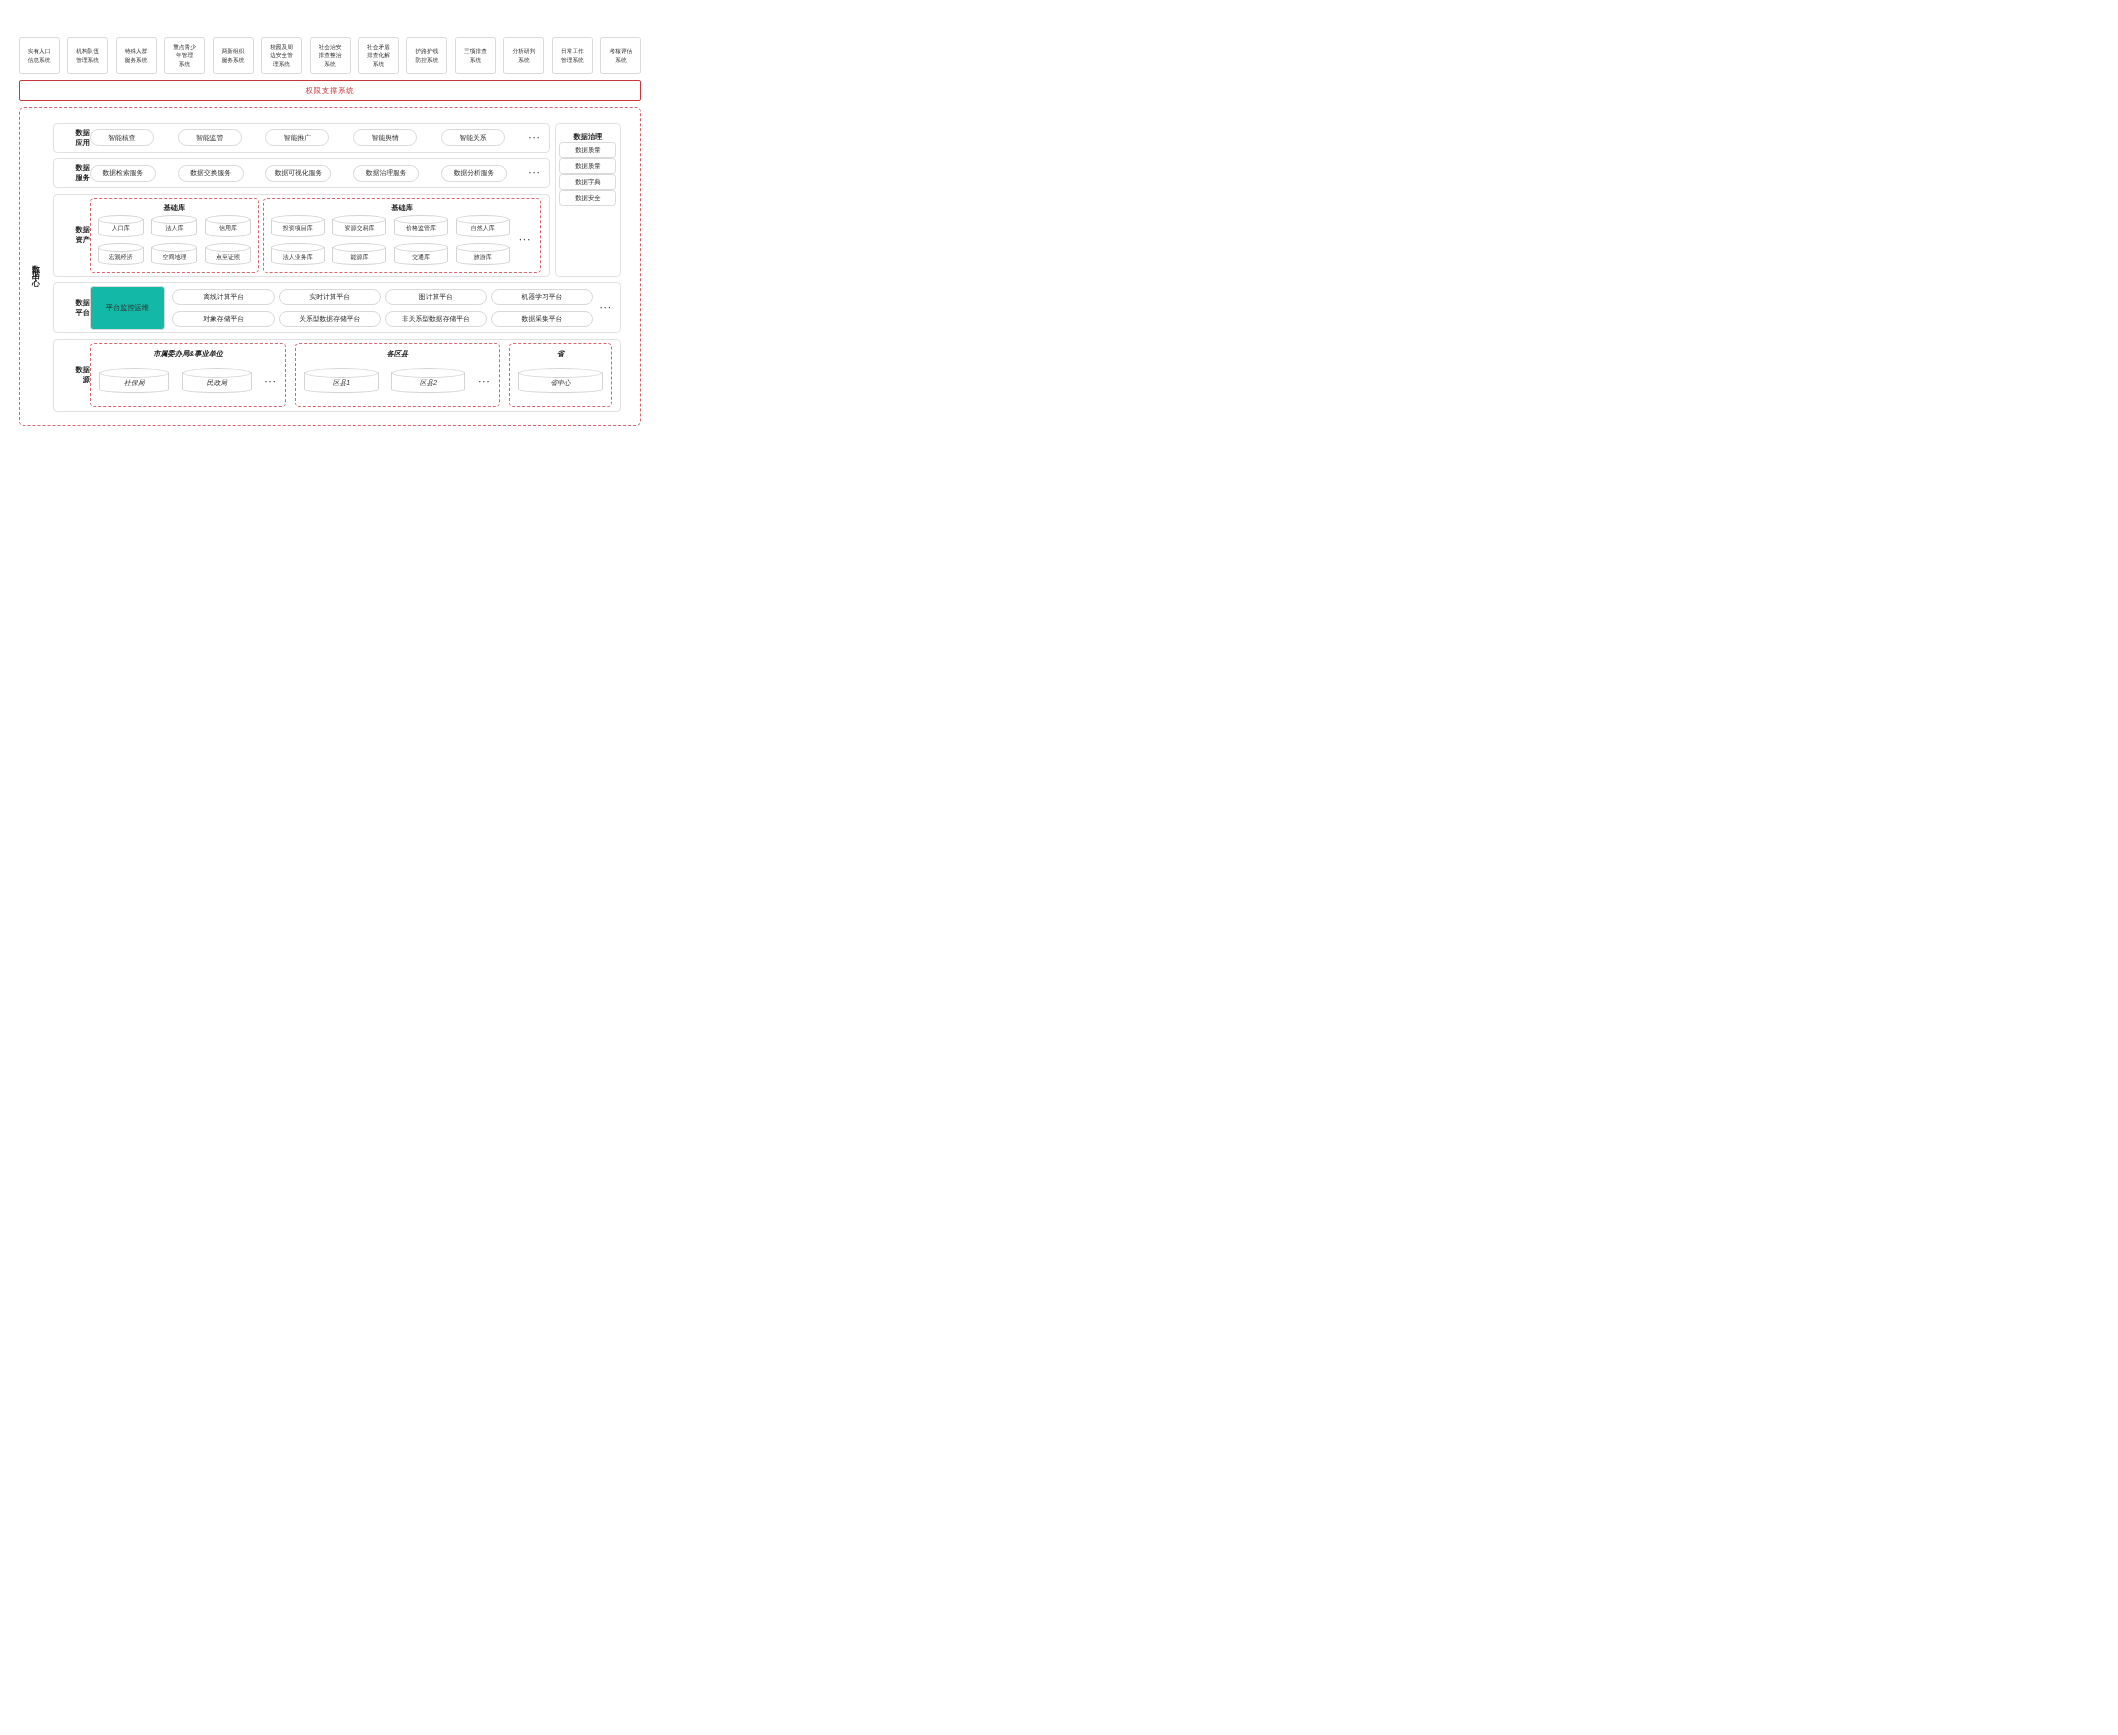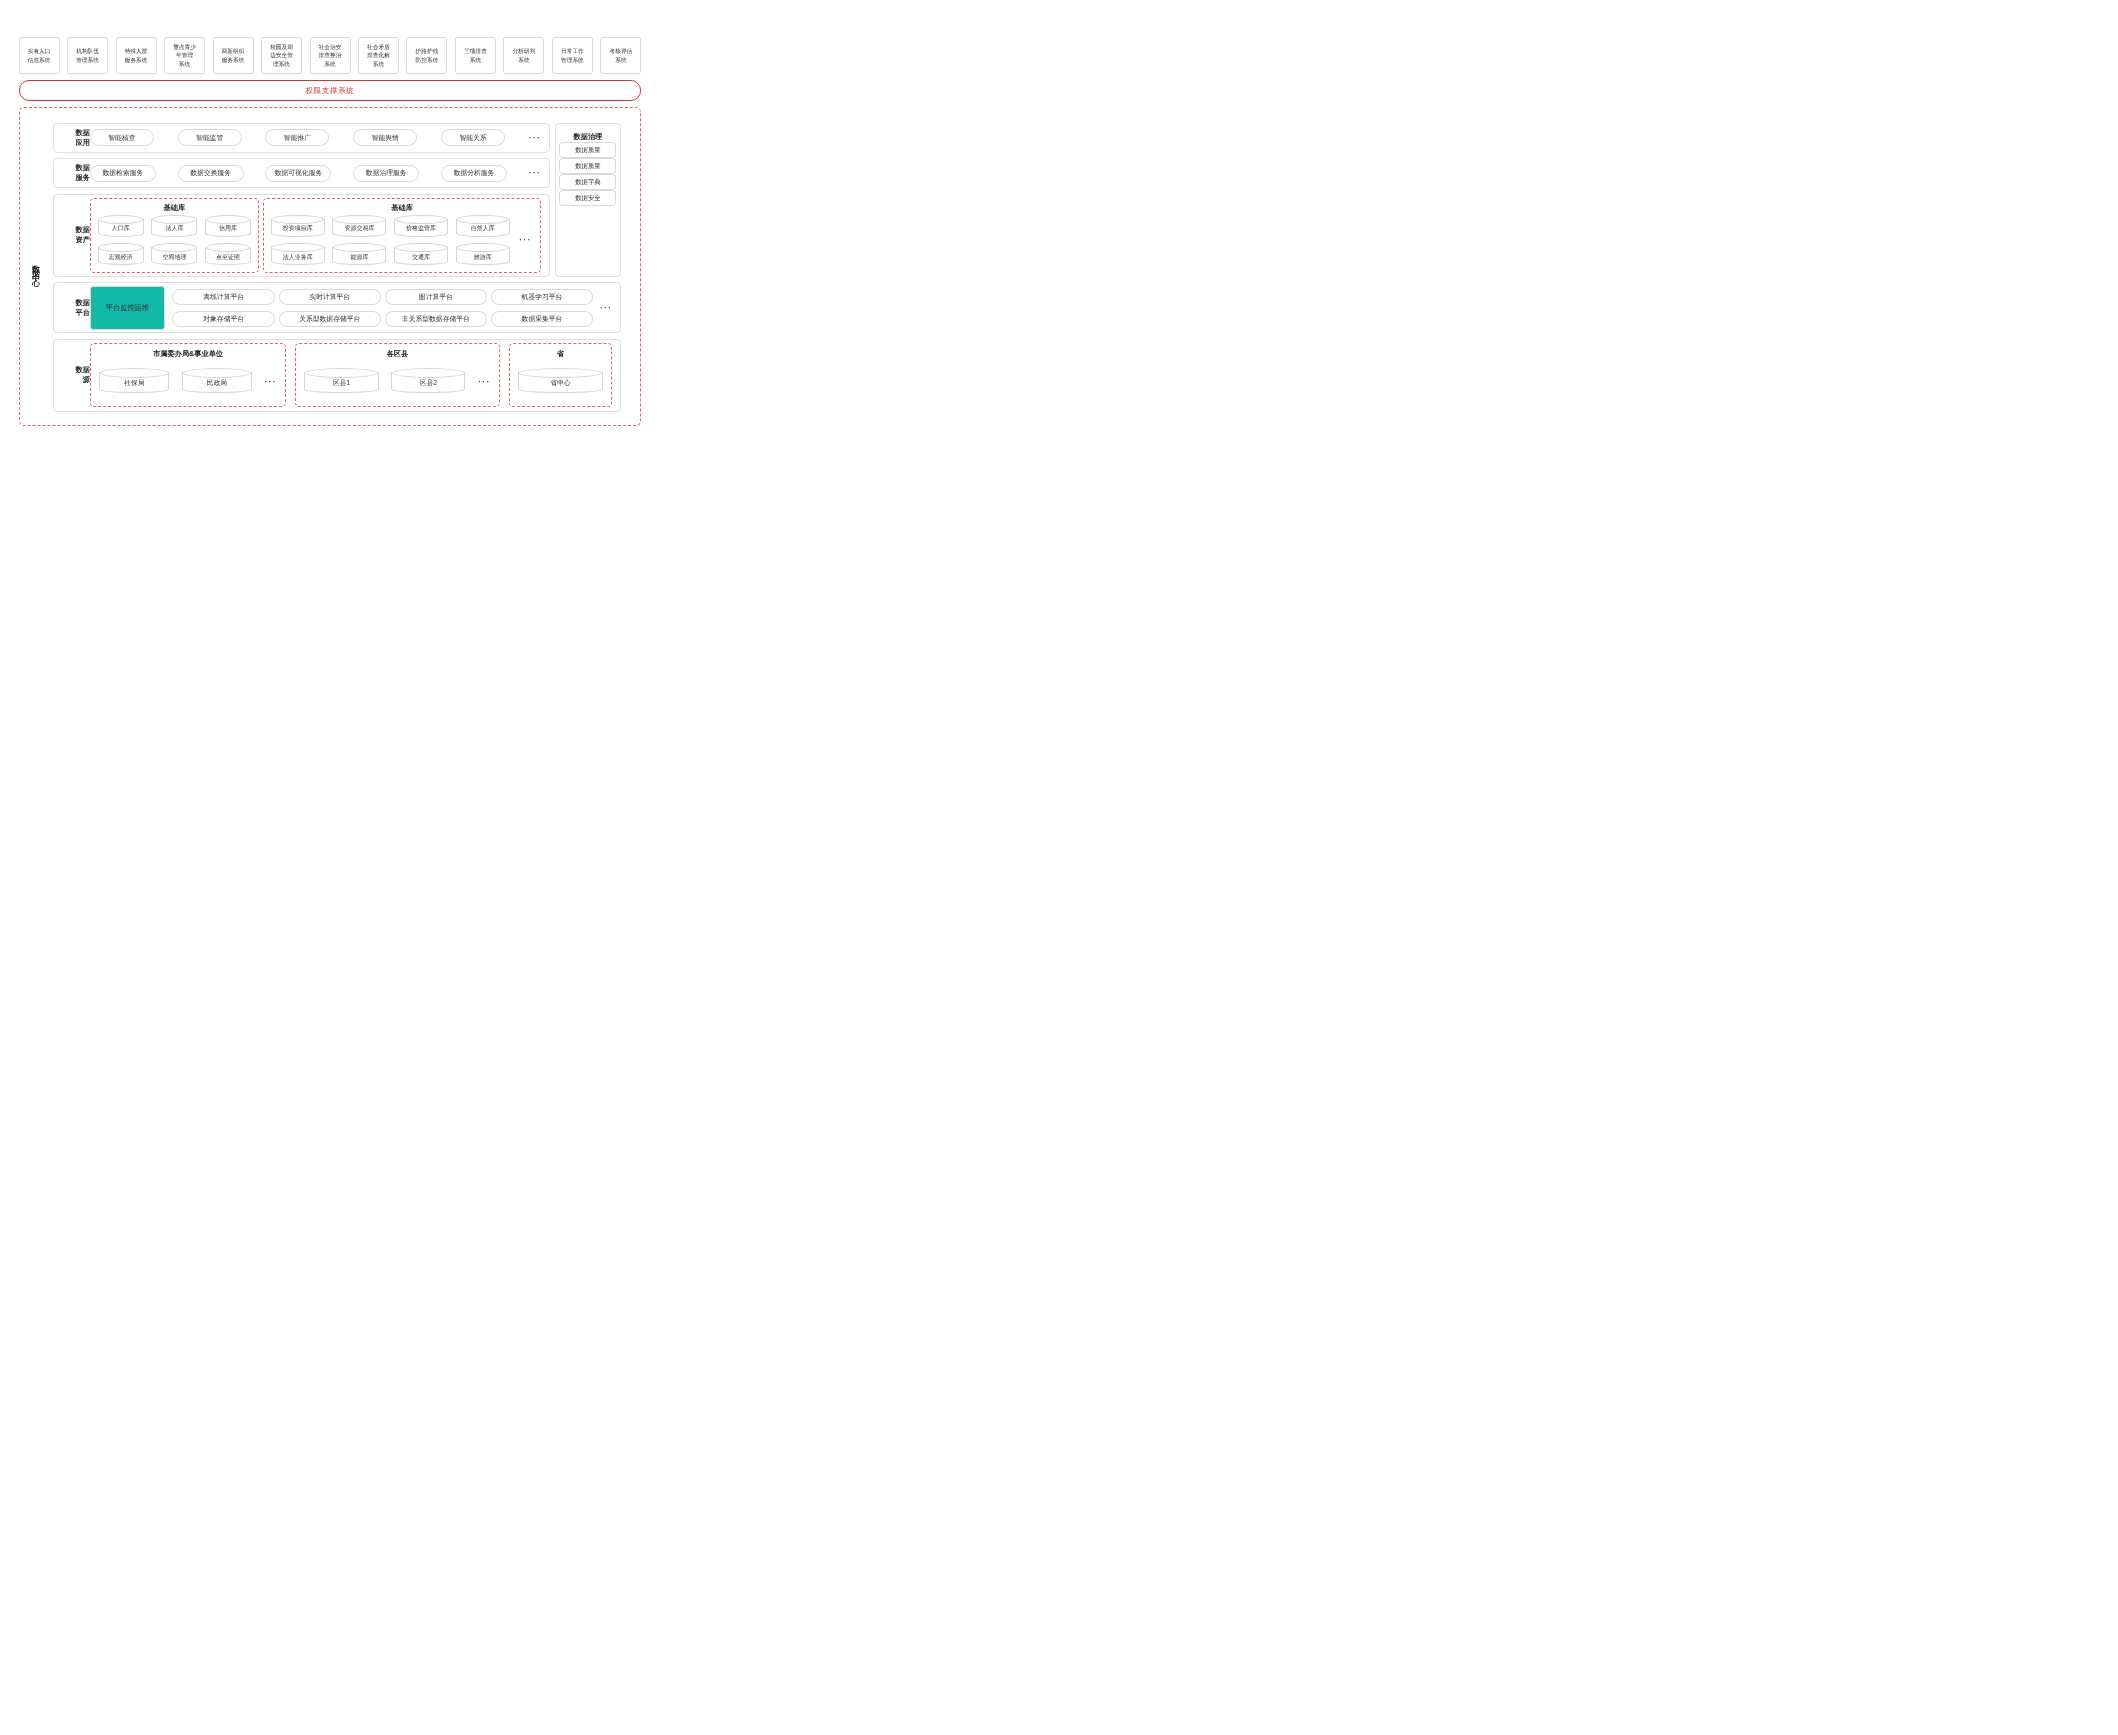"权限支撑系统" .auth-bar { border-radius: 10px -> 2px }
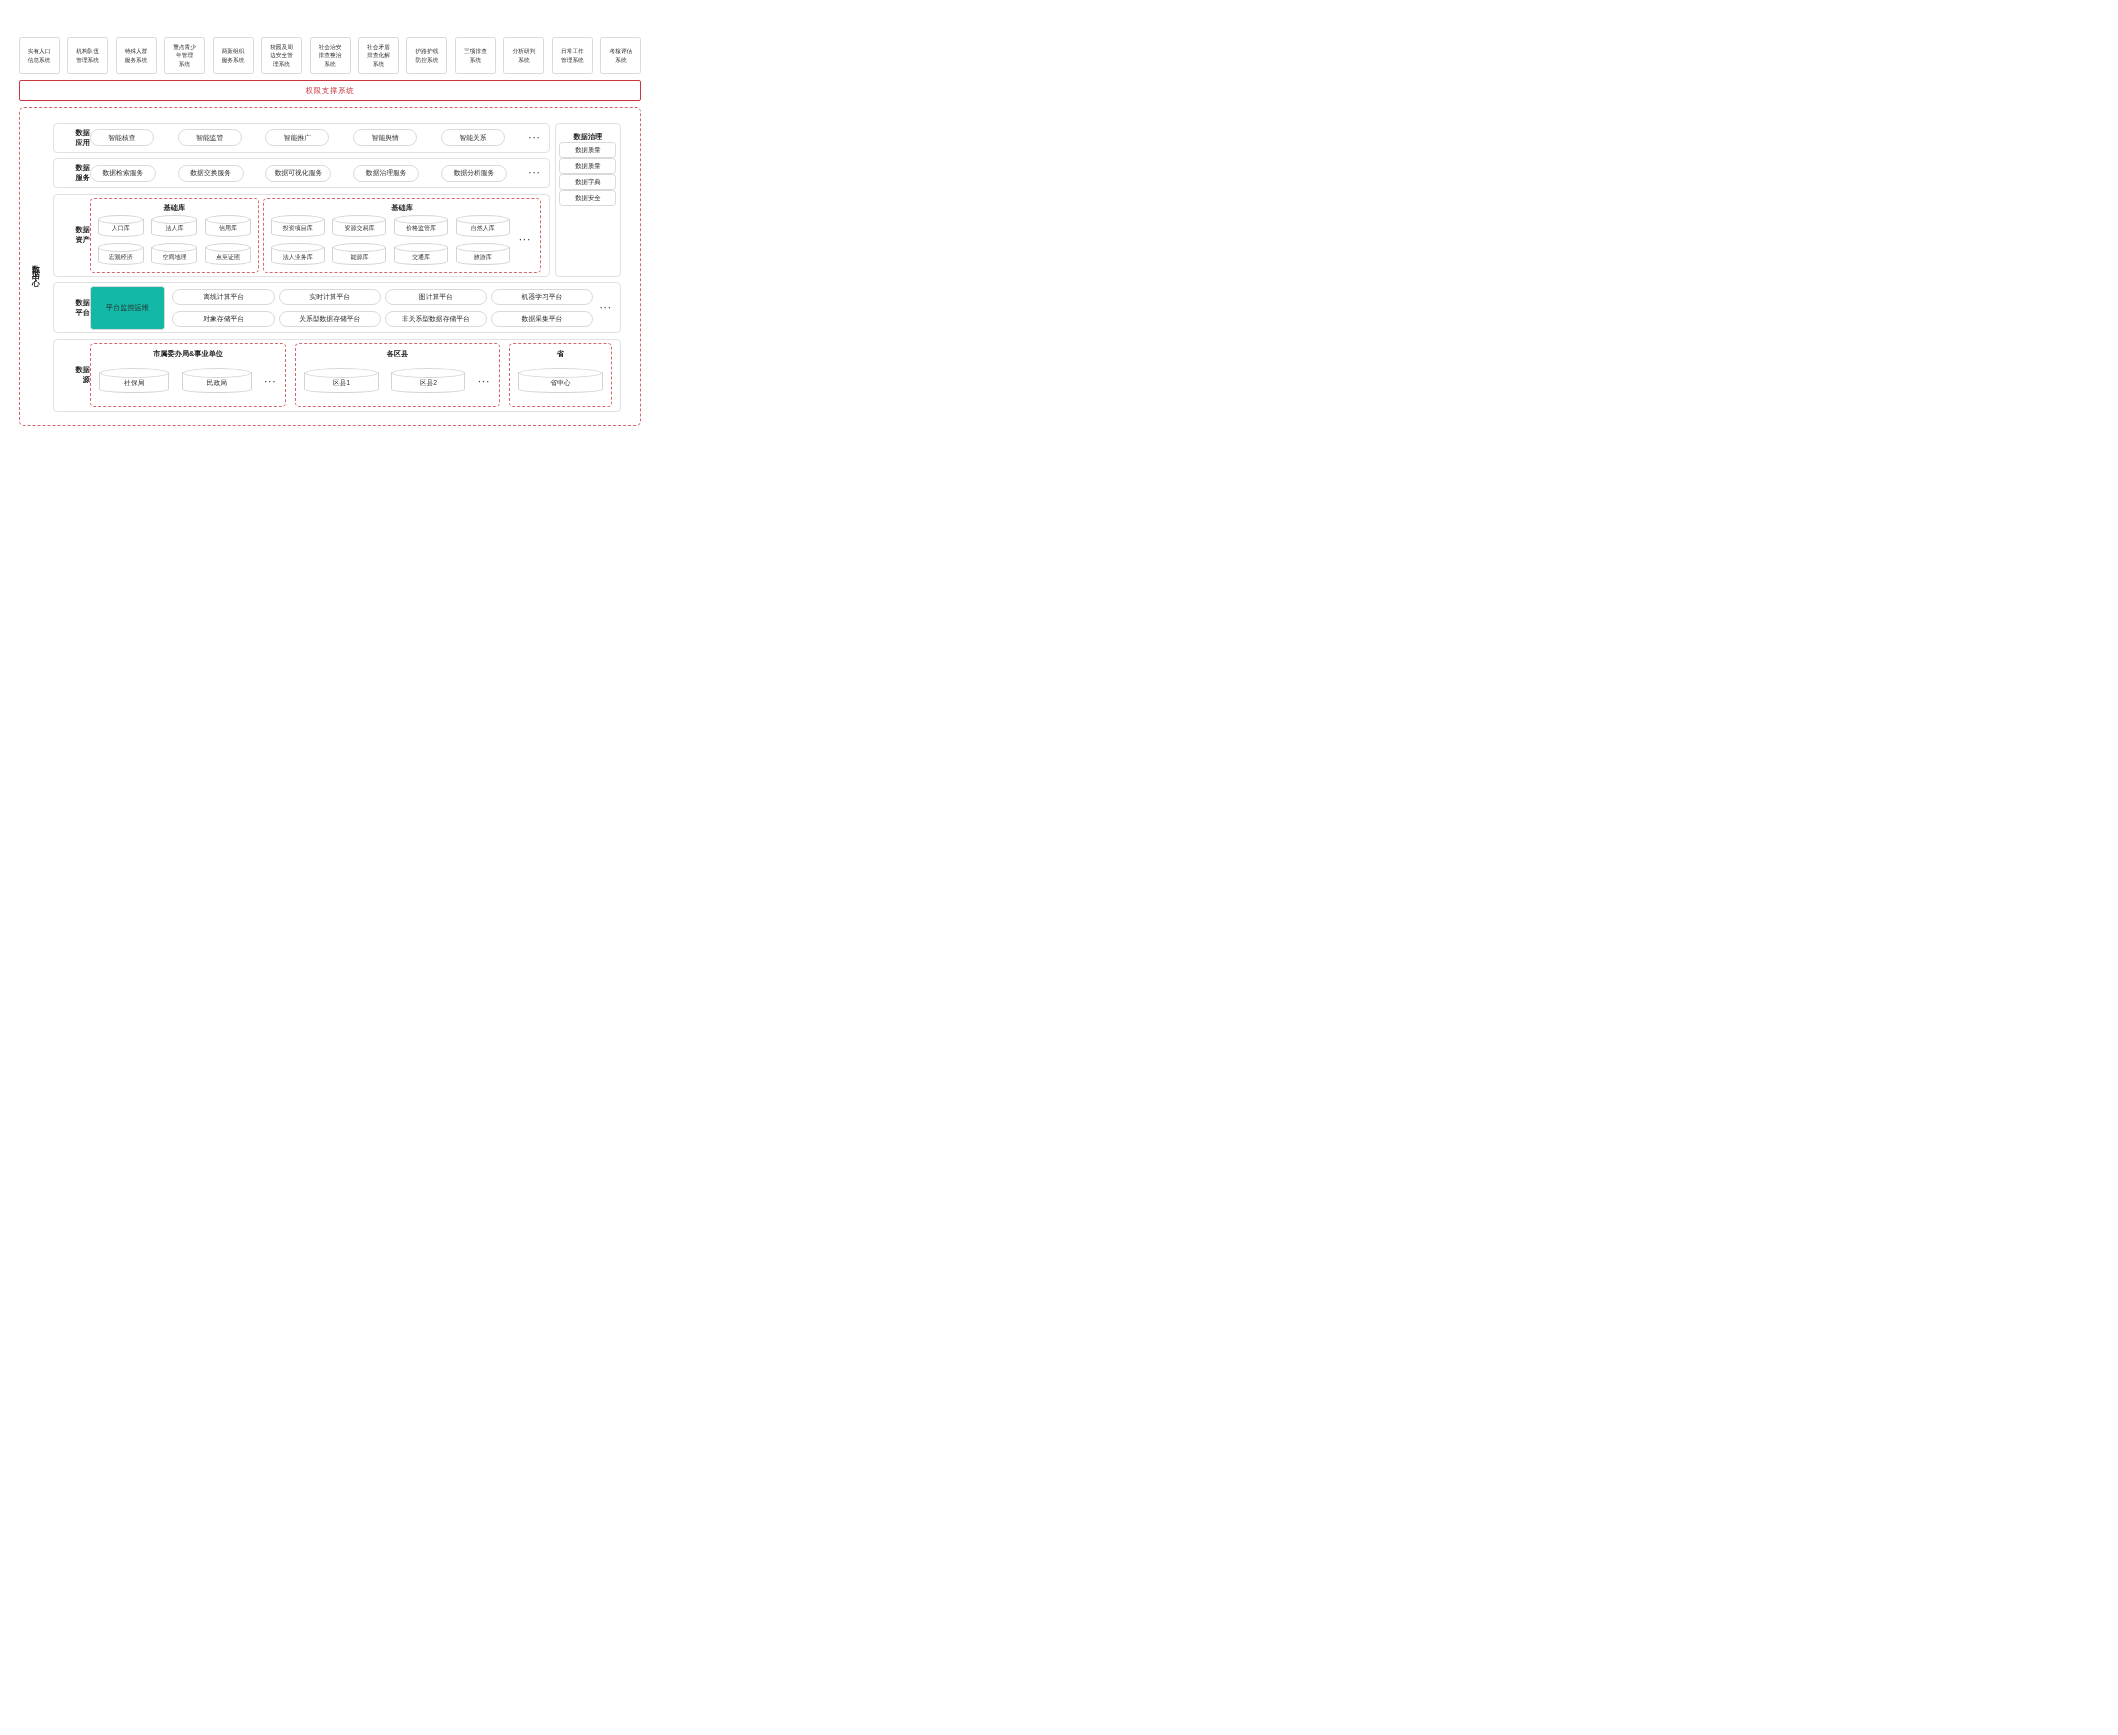"市属委办局&事业单位" .src-group { font-style: none -> italic }
